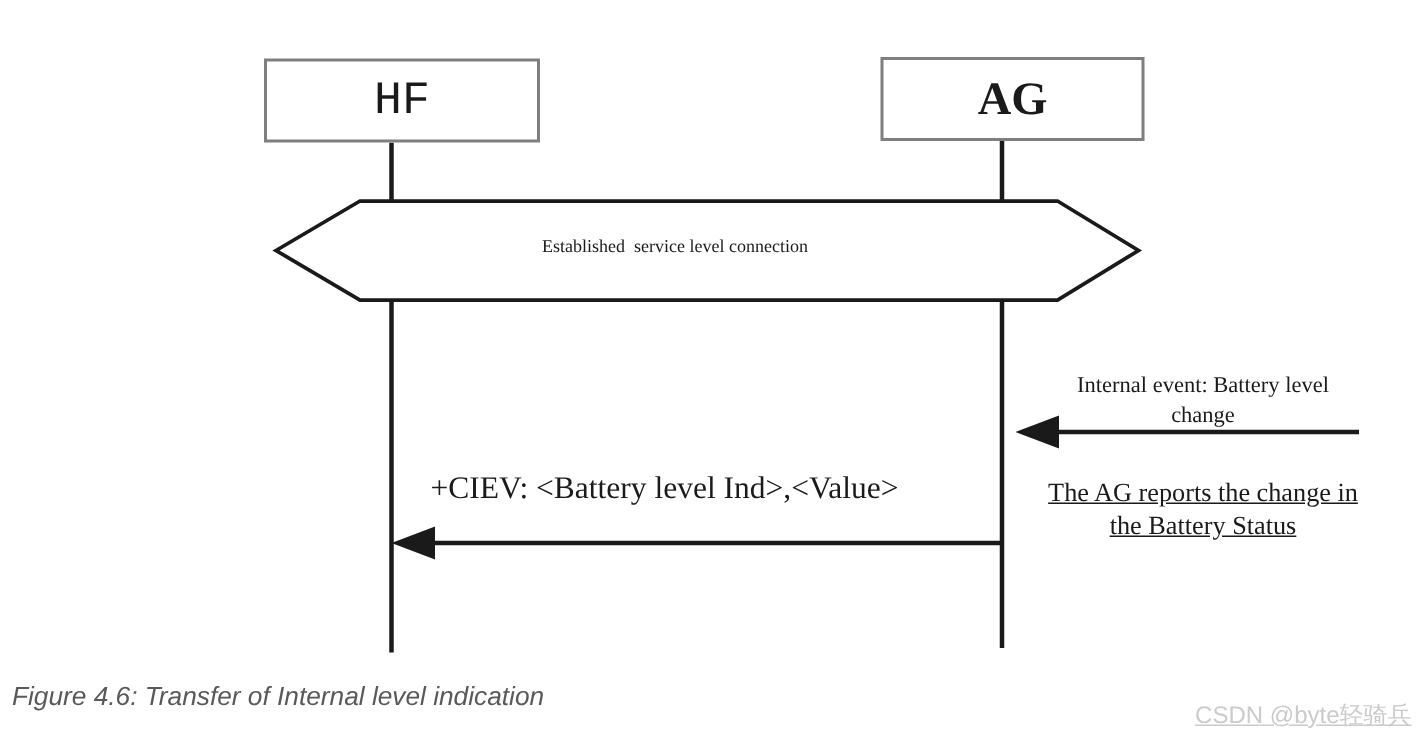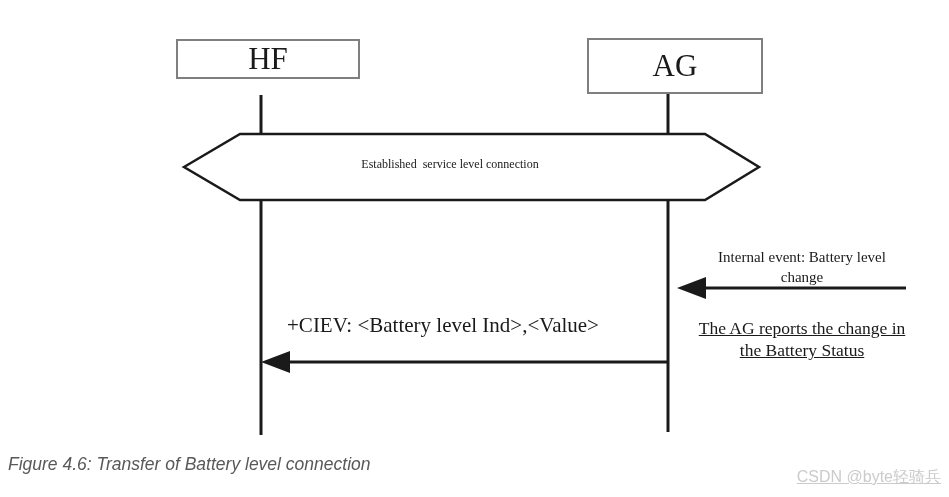"HF" #hf-box { font-family: none -> Liberation Mono, monospace; height: 40px -> 56px }
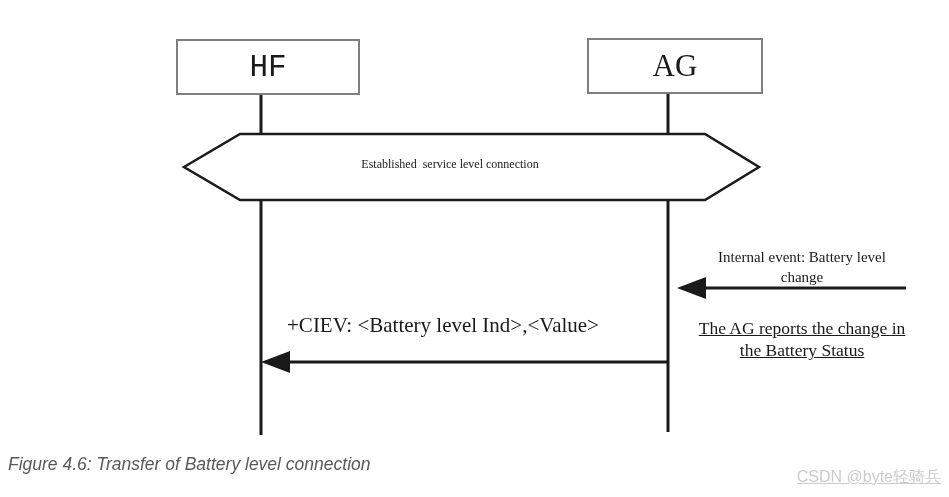"AG" #ag-box { font-weight: none -> bold }
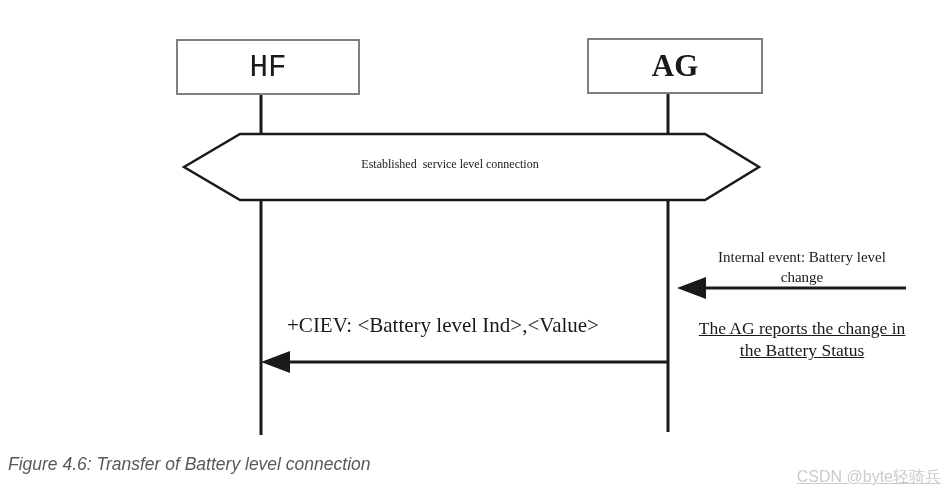"Figure 4.6: Transfer of Battery" div { text: Battery level connection -> Internal level indication }
